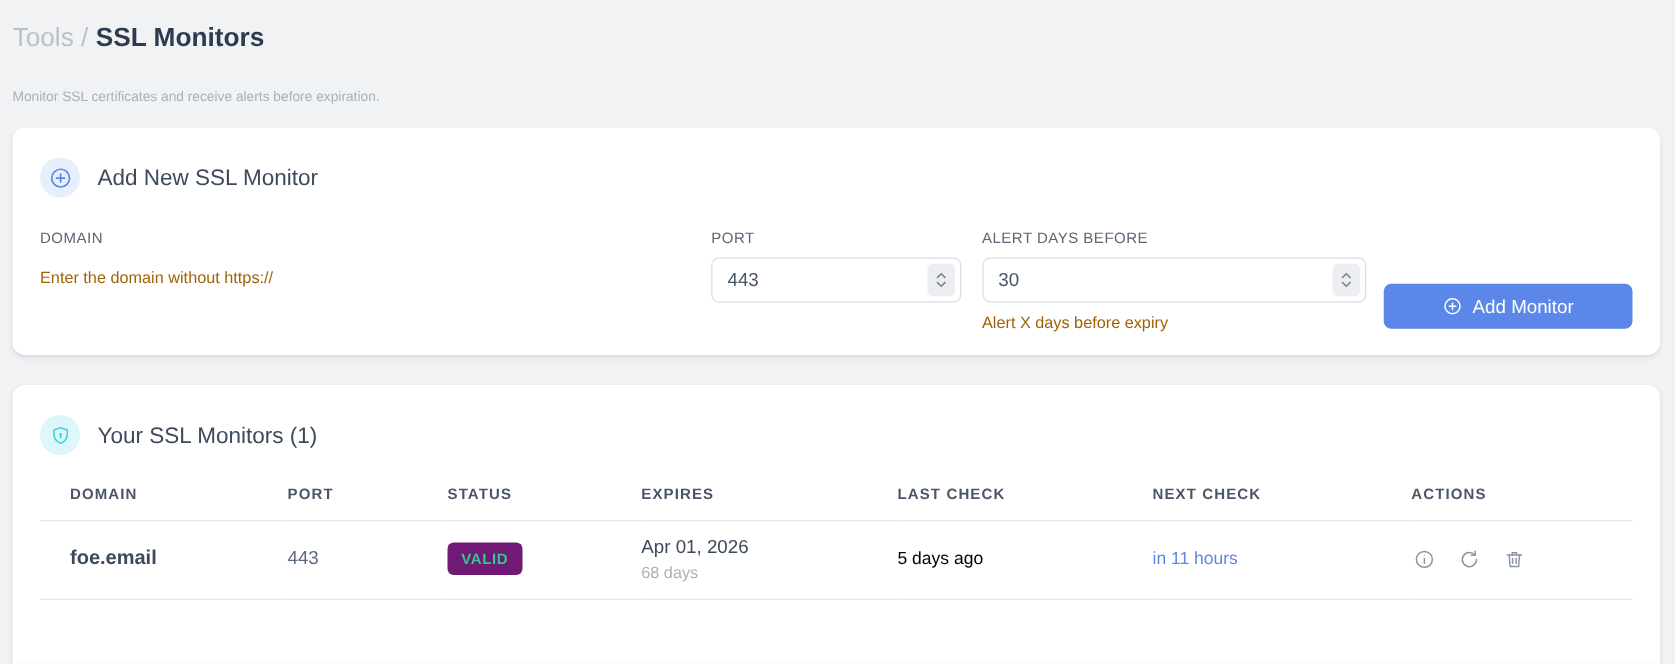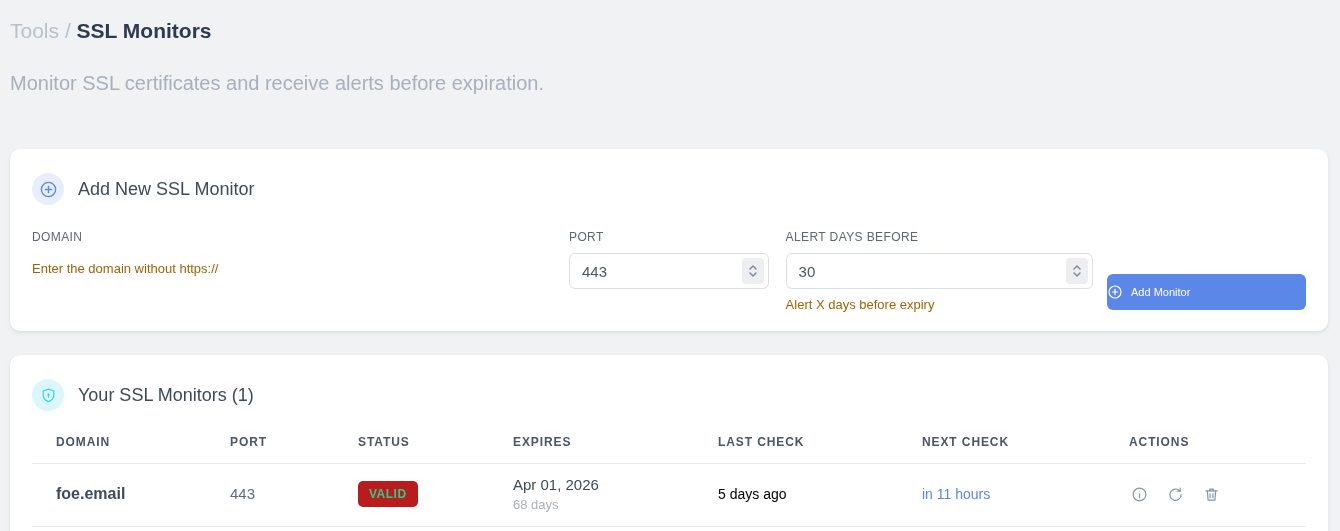"Monitor SSL certificates and receive" .subtitle { font-size: 20px -> 11px }
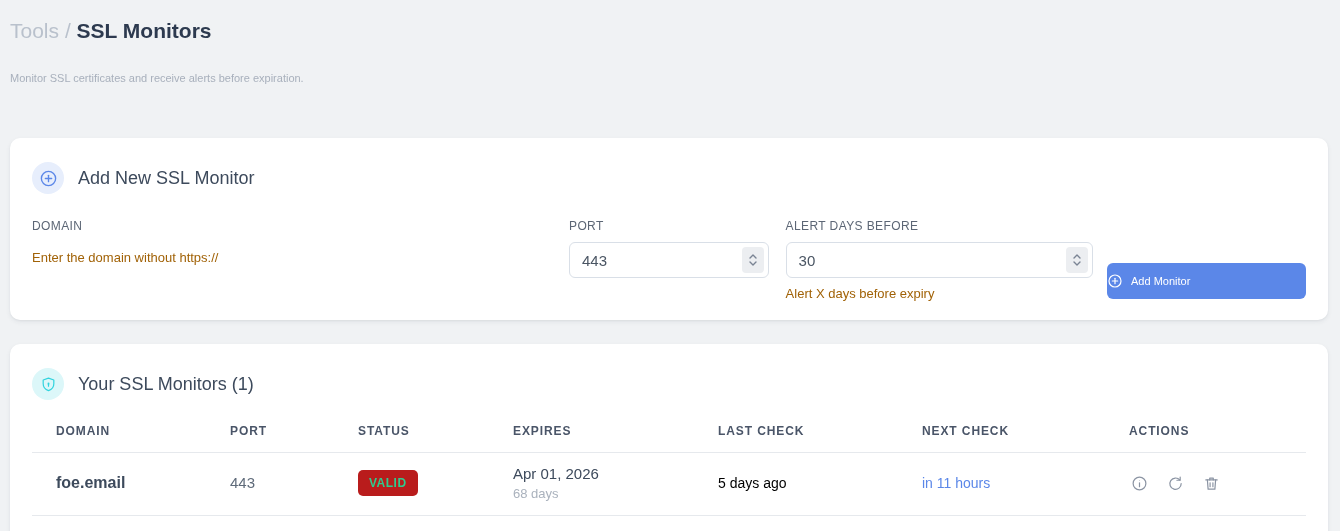"Add New SSL Monitor" .card-add { margin-top: 54px -> 18px }
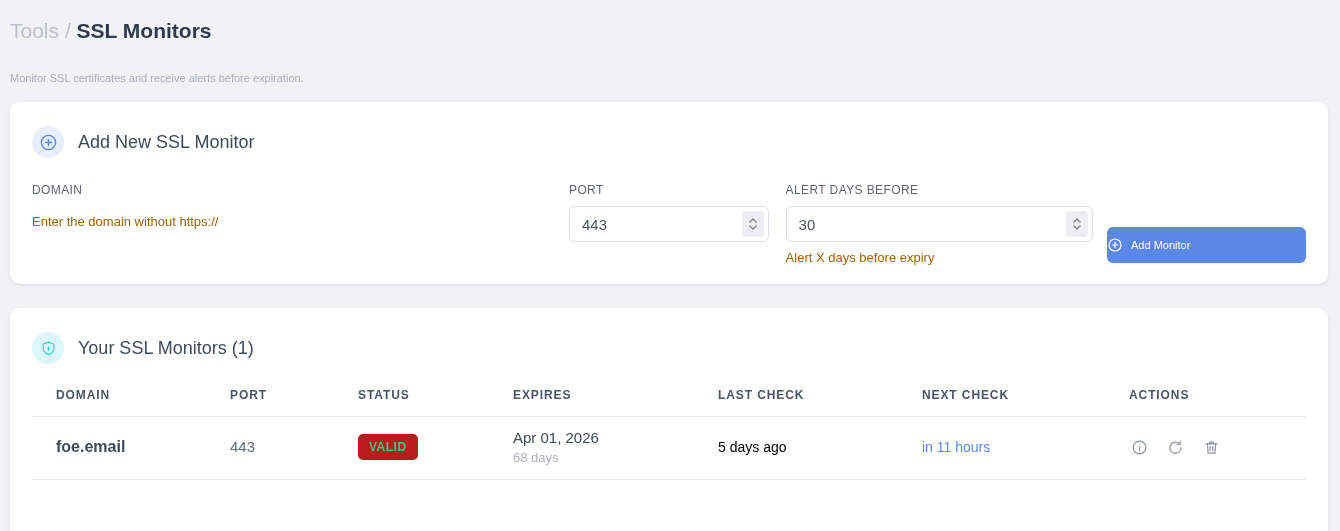"Add Monitor" .add-btn { font-size: 11px -> 15px; justify-content: none -> center }
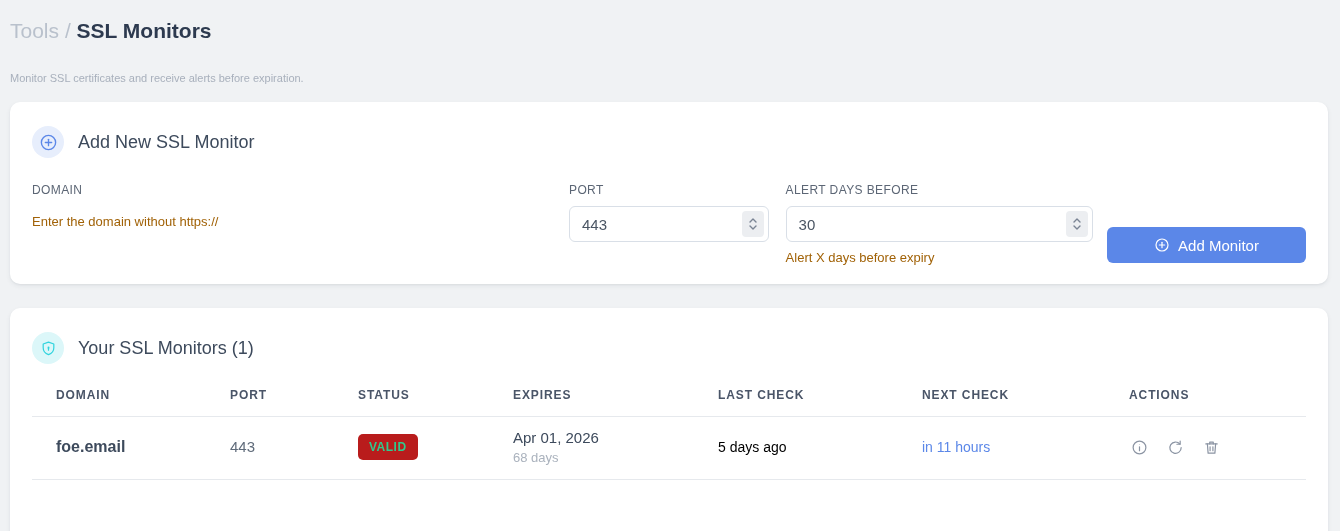"VALID" .badge-valid { background: #b91c1c -> #701a75 }
